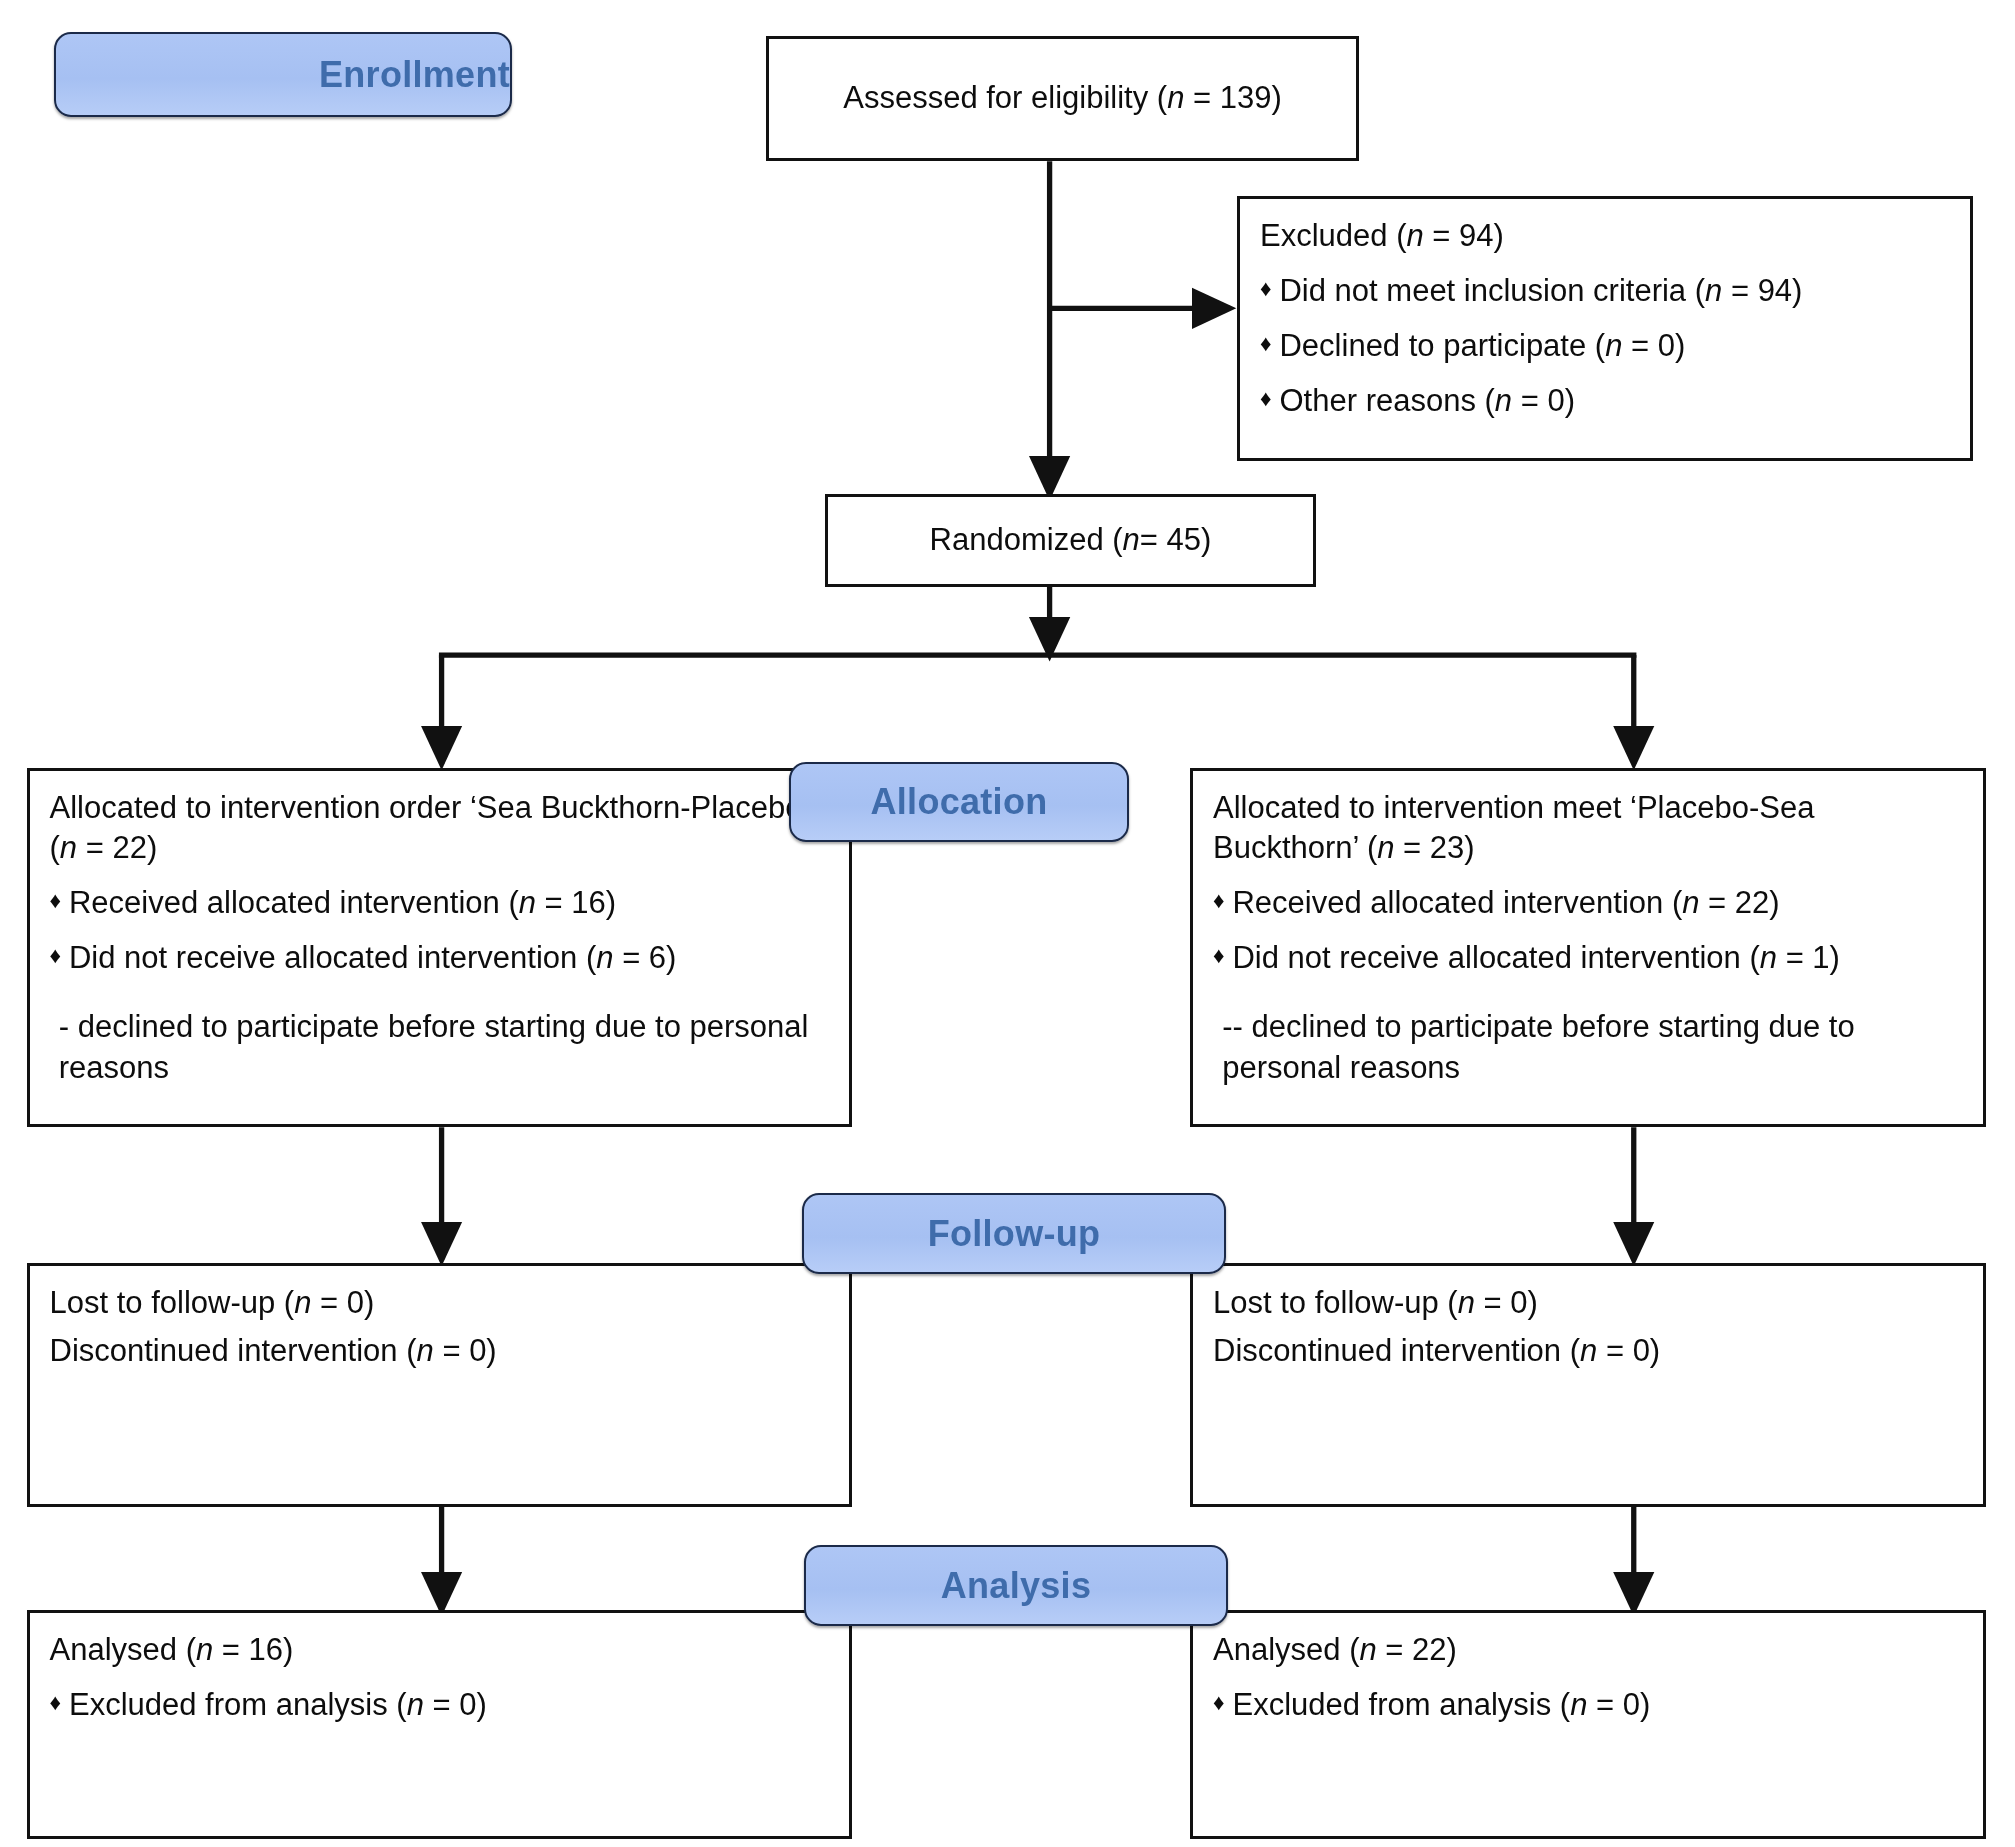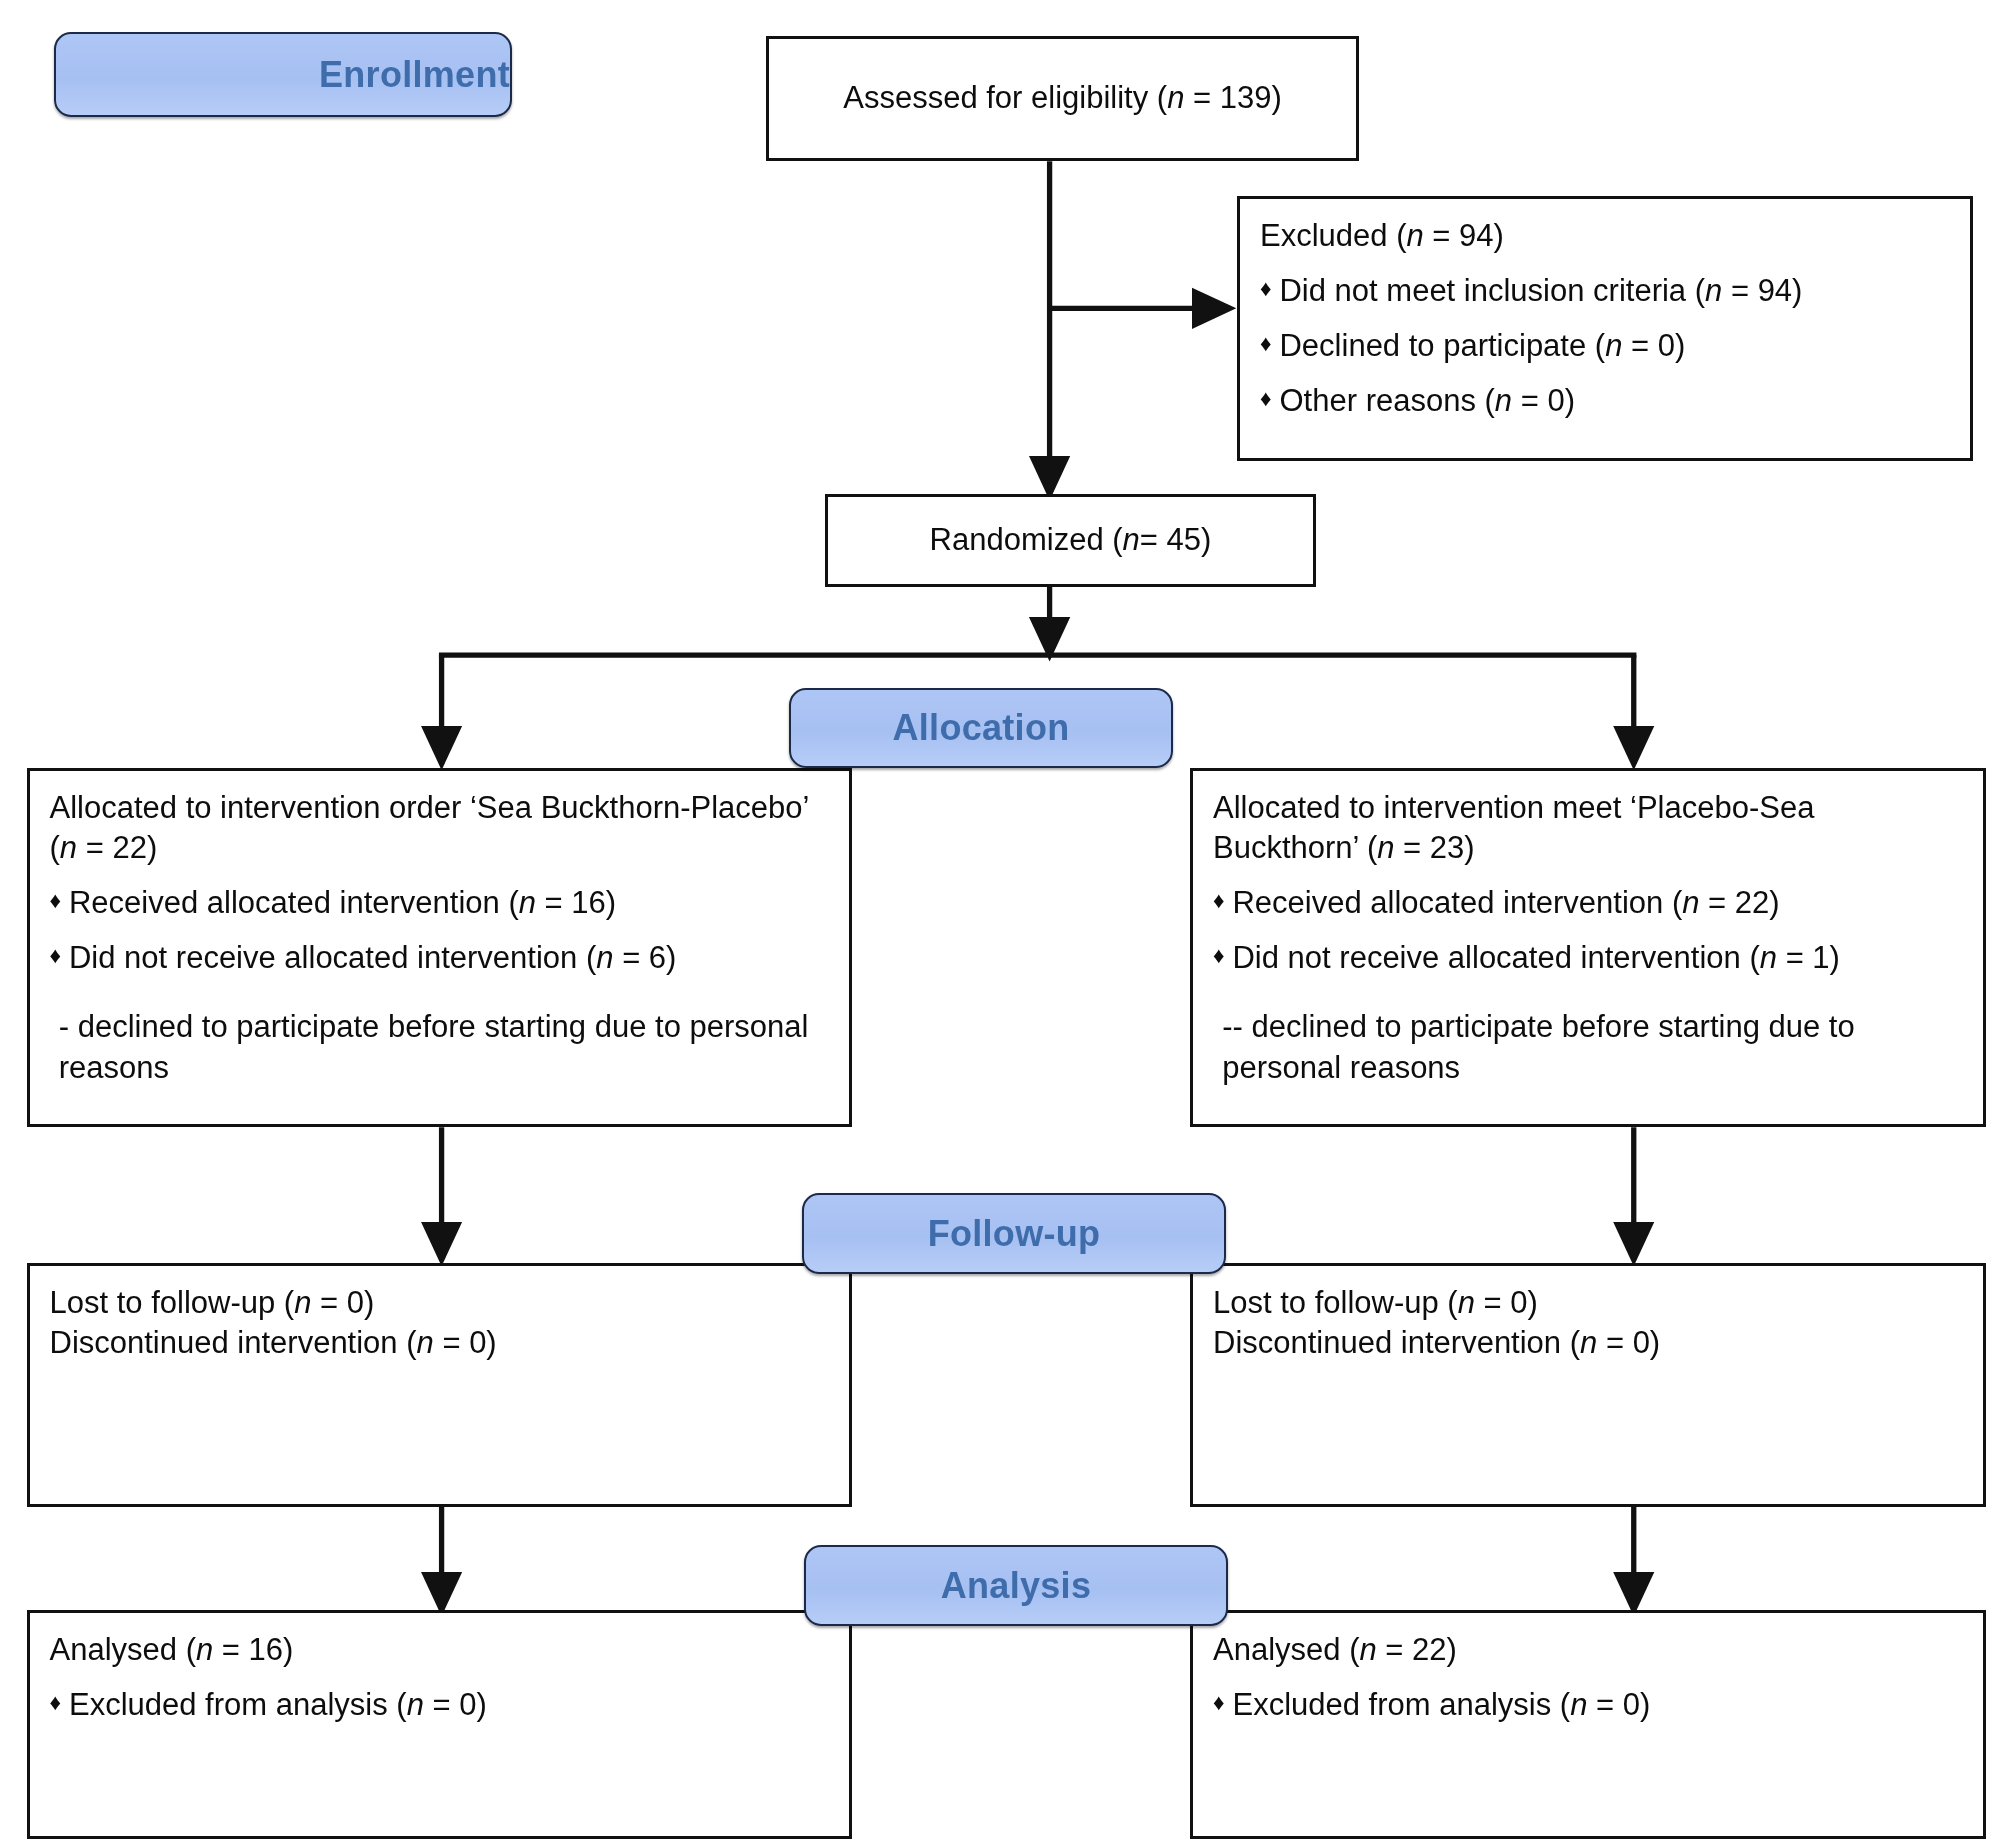"Allocation" div.badge { top: 688px -> 762px; width: 384px -> 340px }
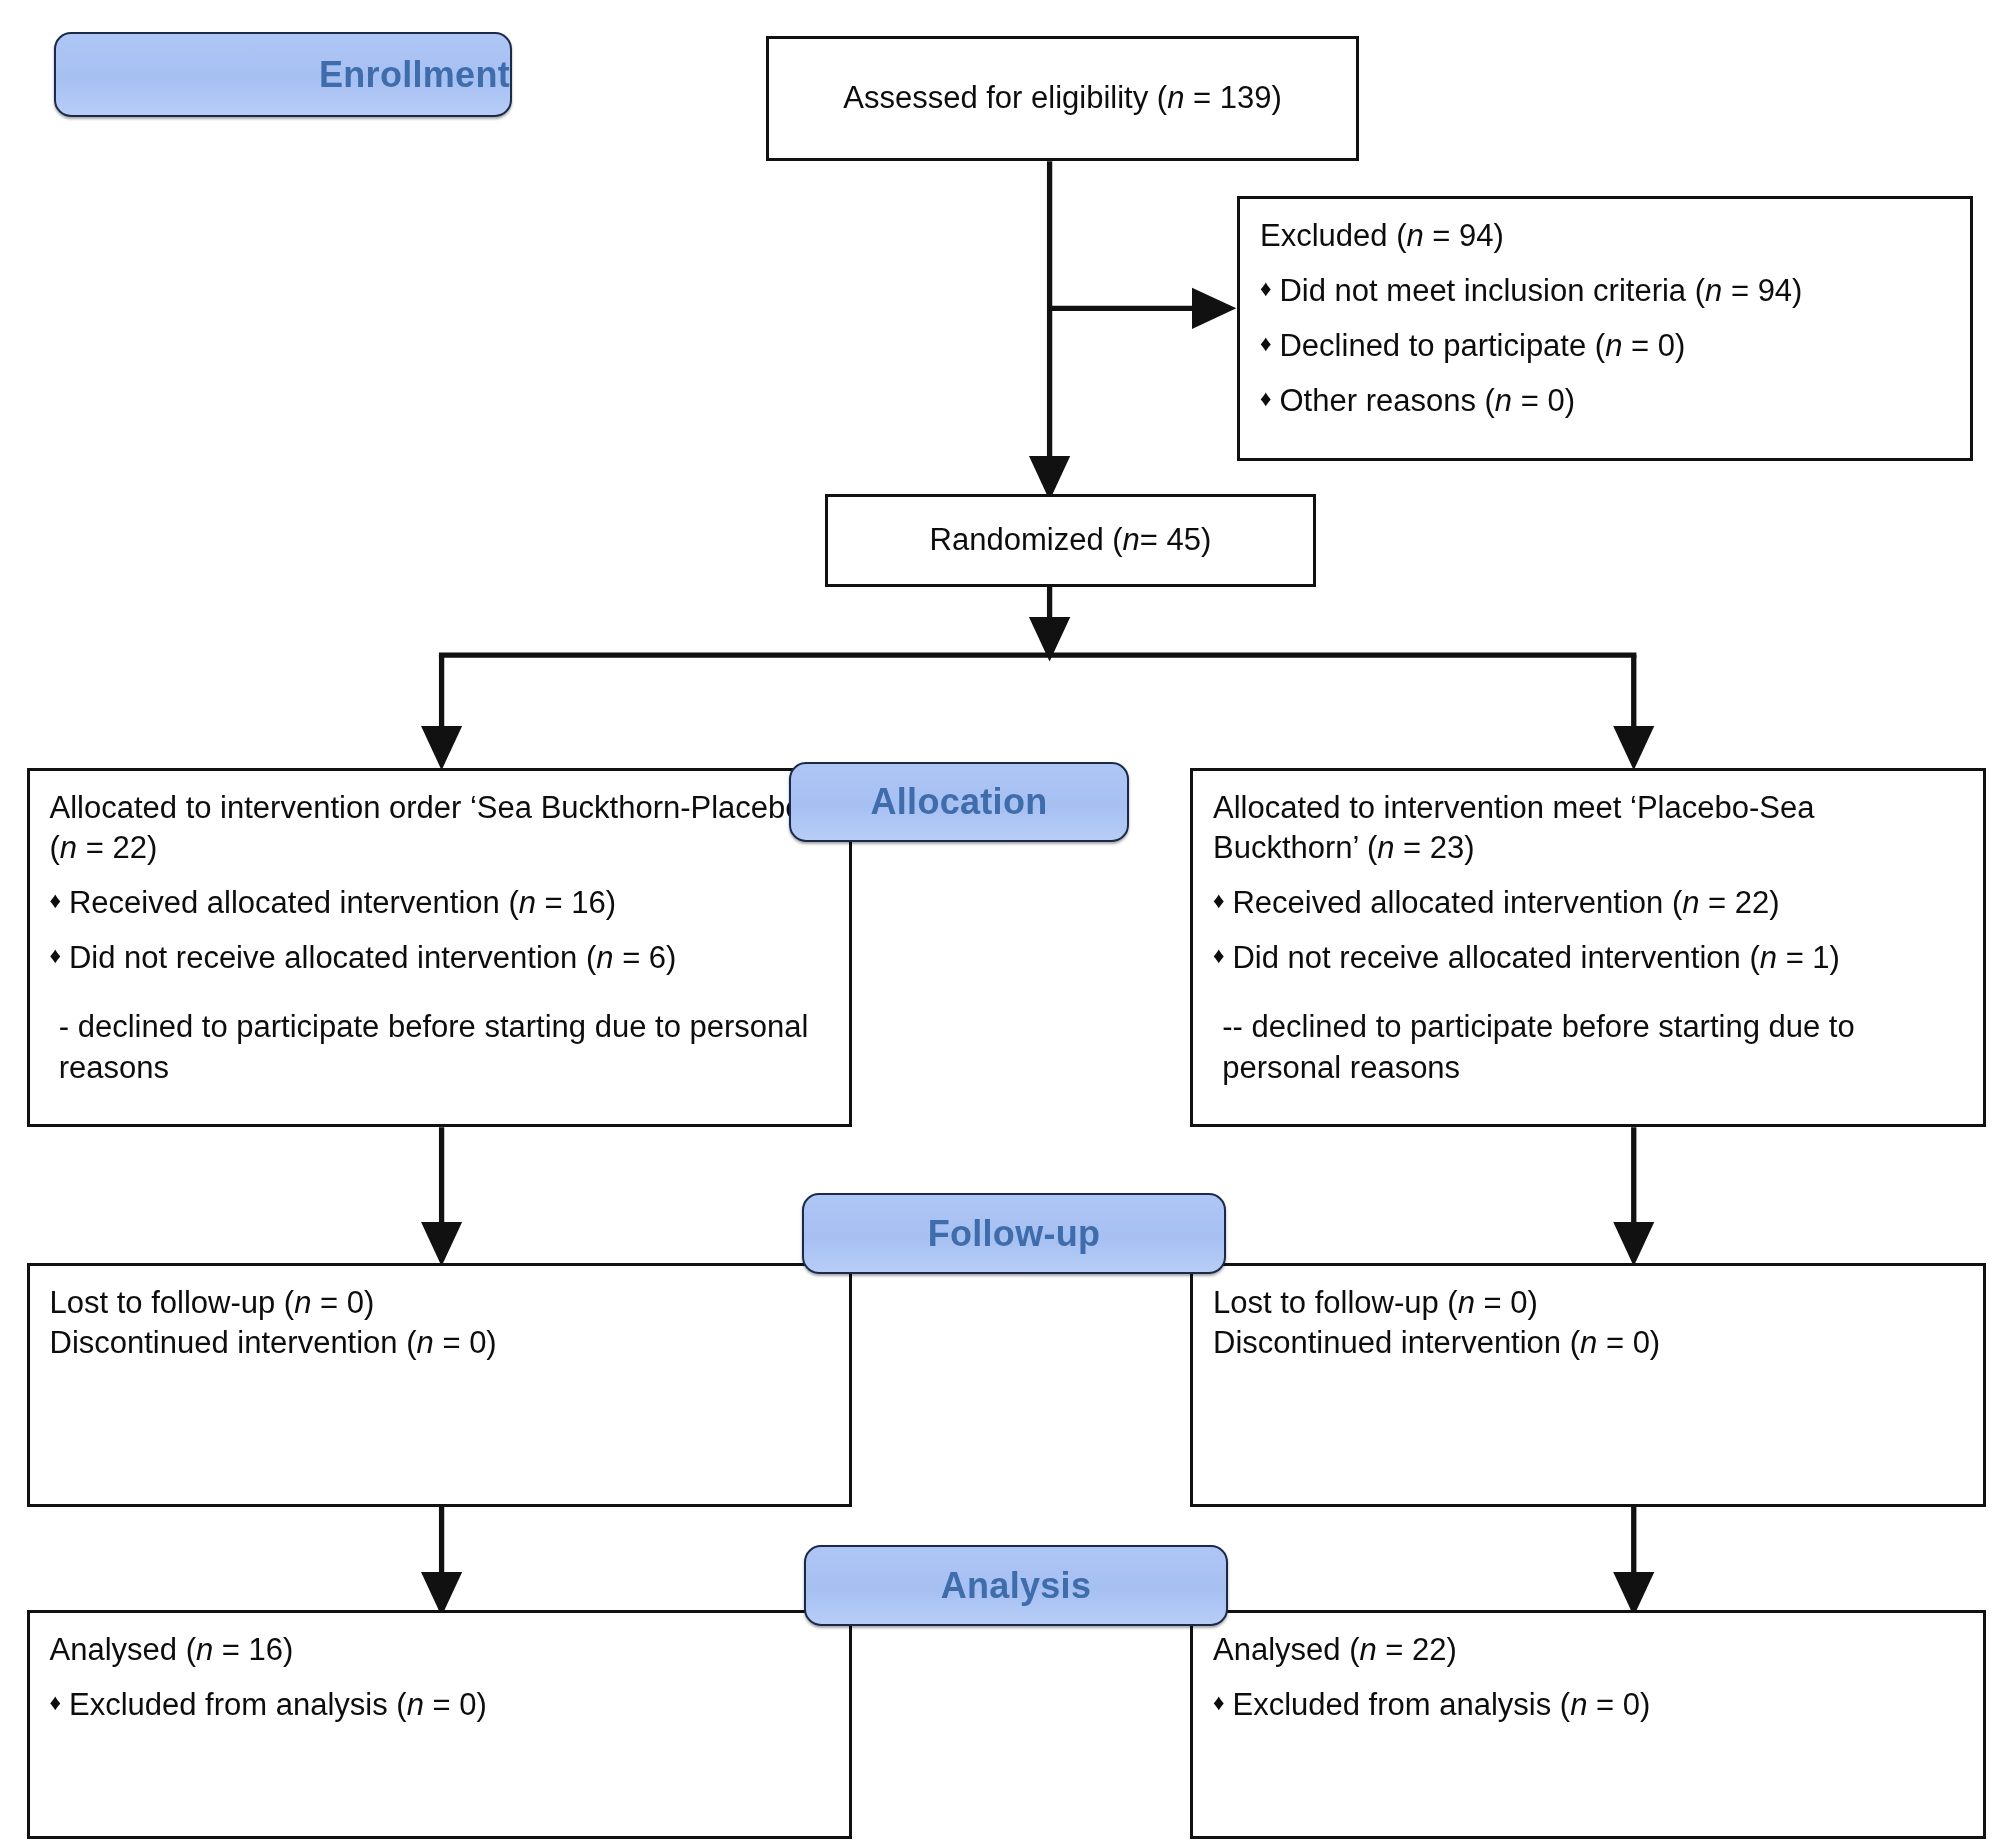"Discontinued intervention (n = 0)" .line + .line { margin-top: 0px -> 8px }
